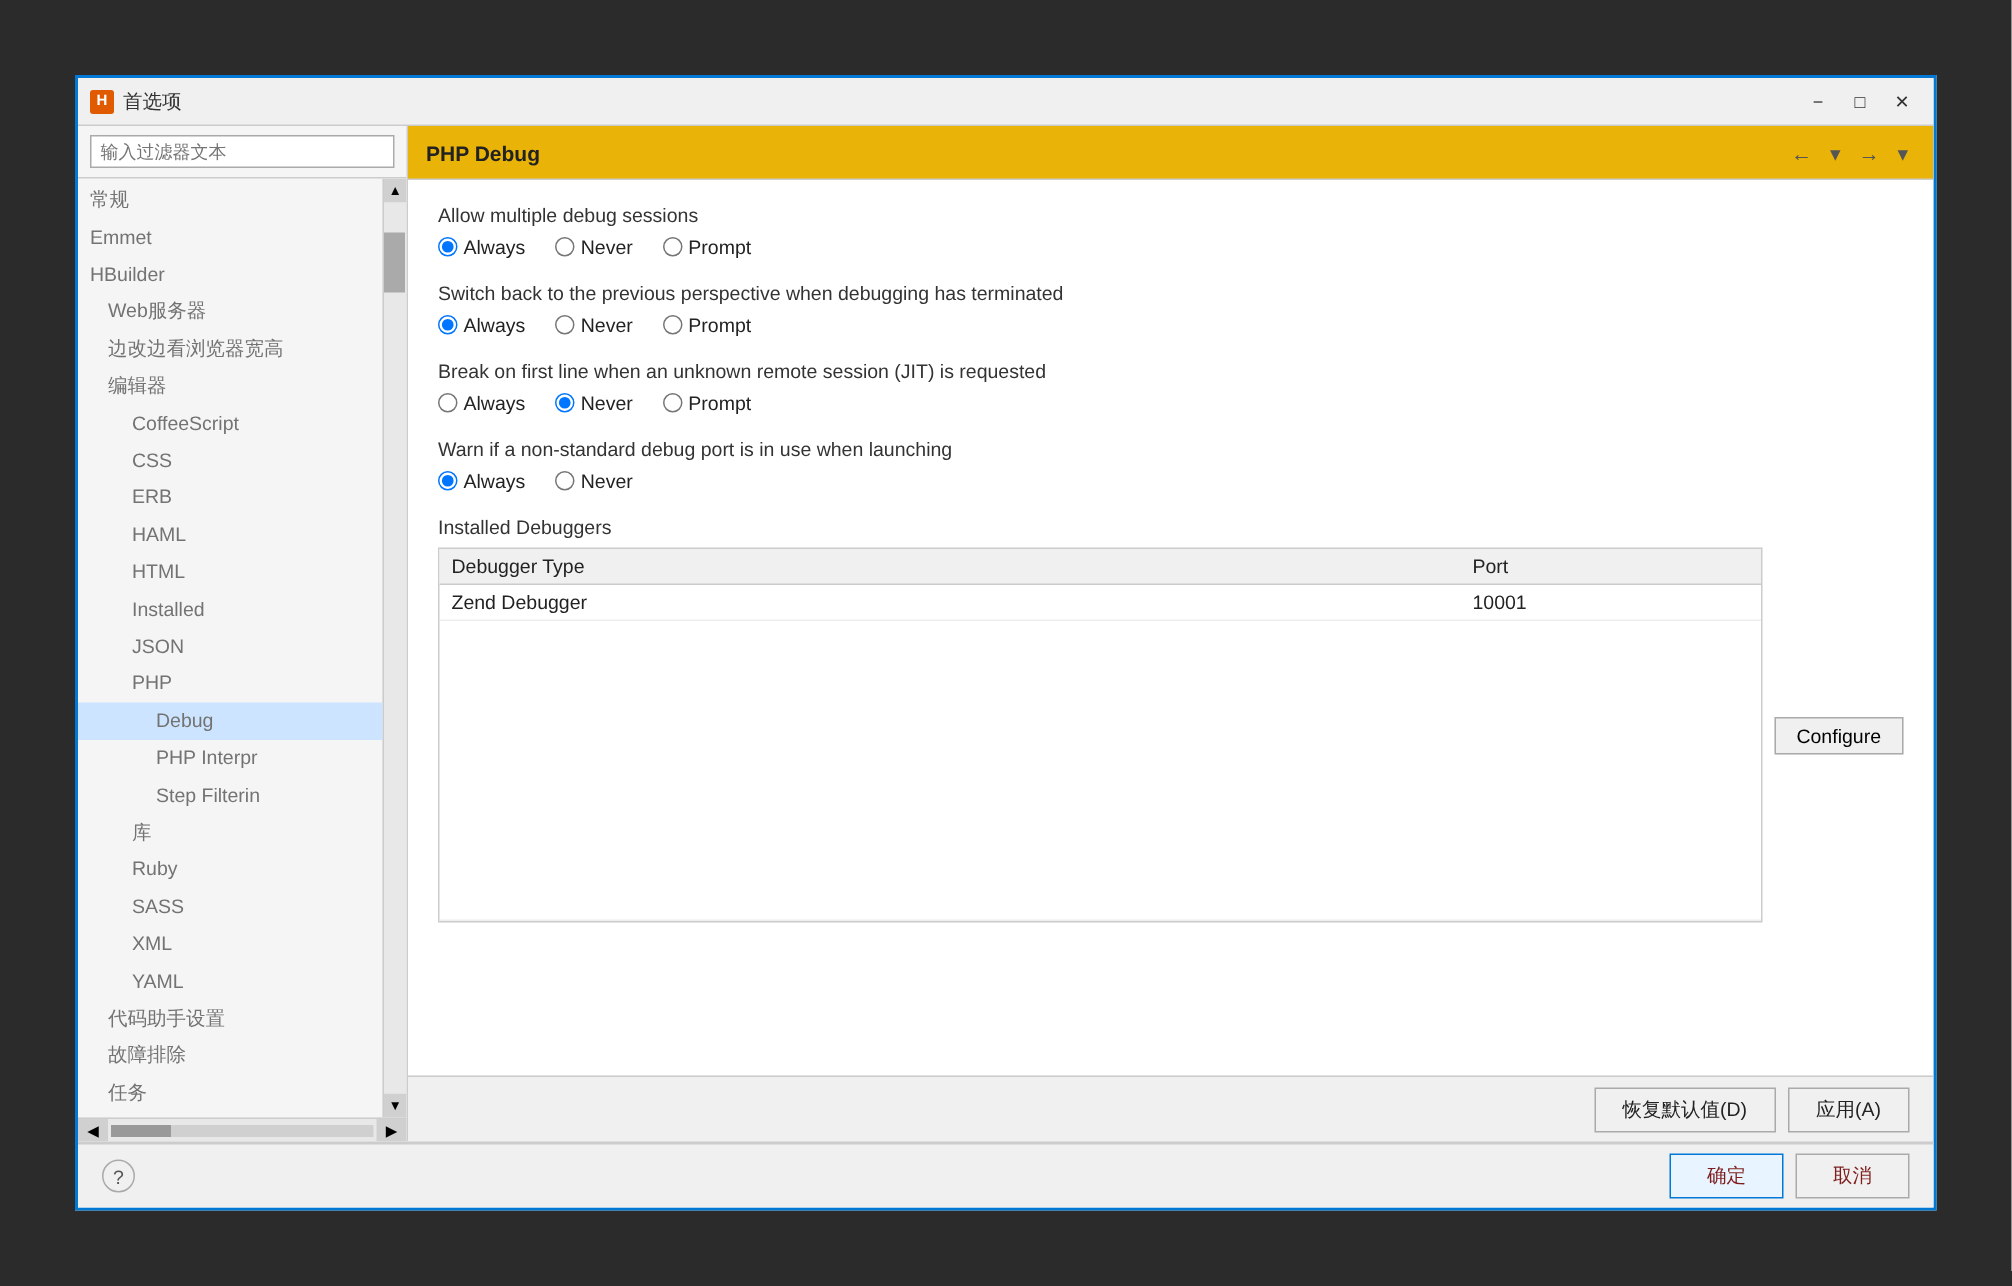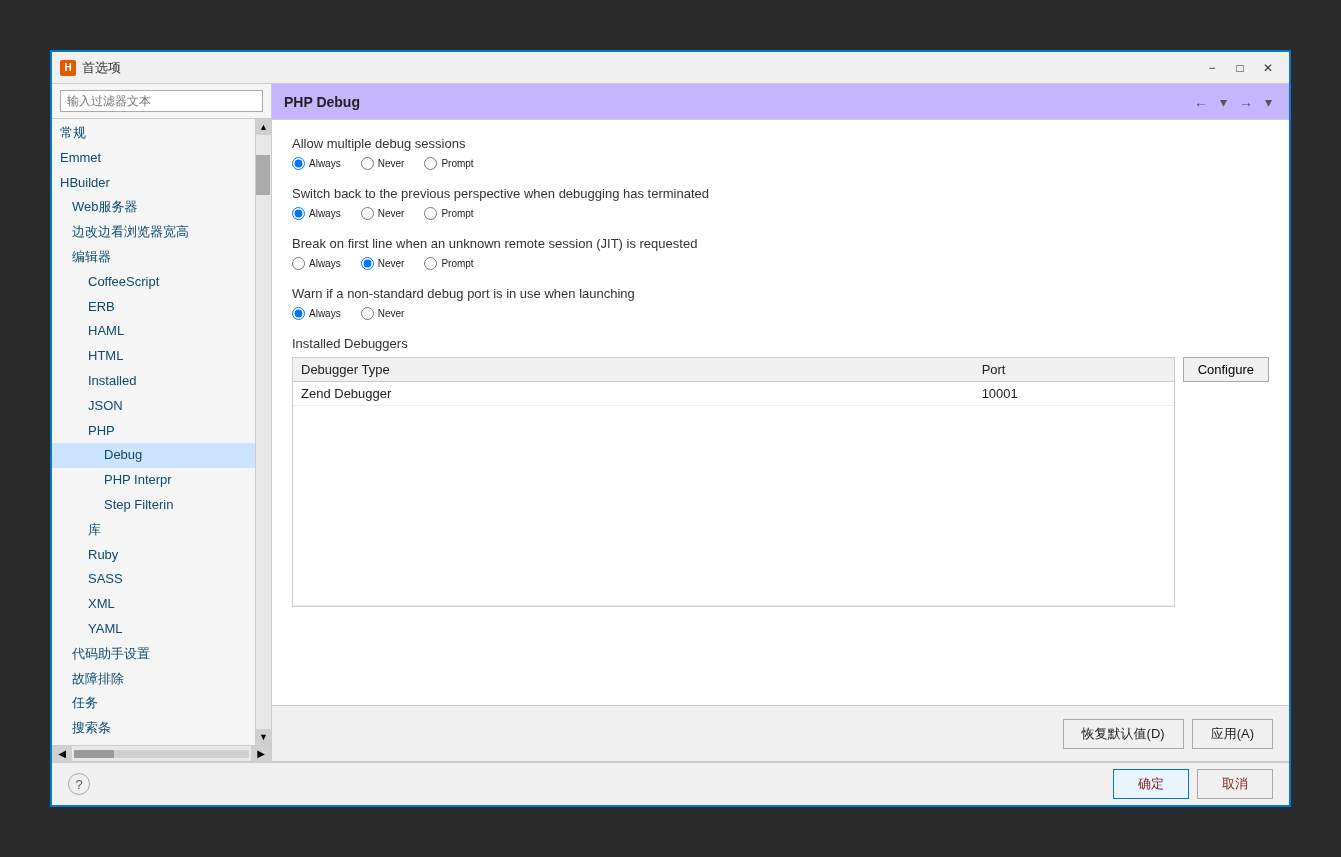"PHP Debug" .panel-header { background: #c4b5fd -> #eab308 }
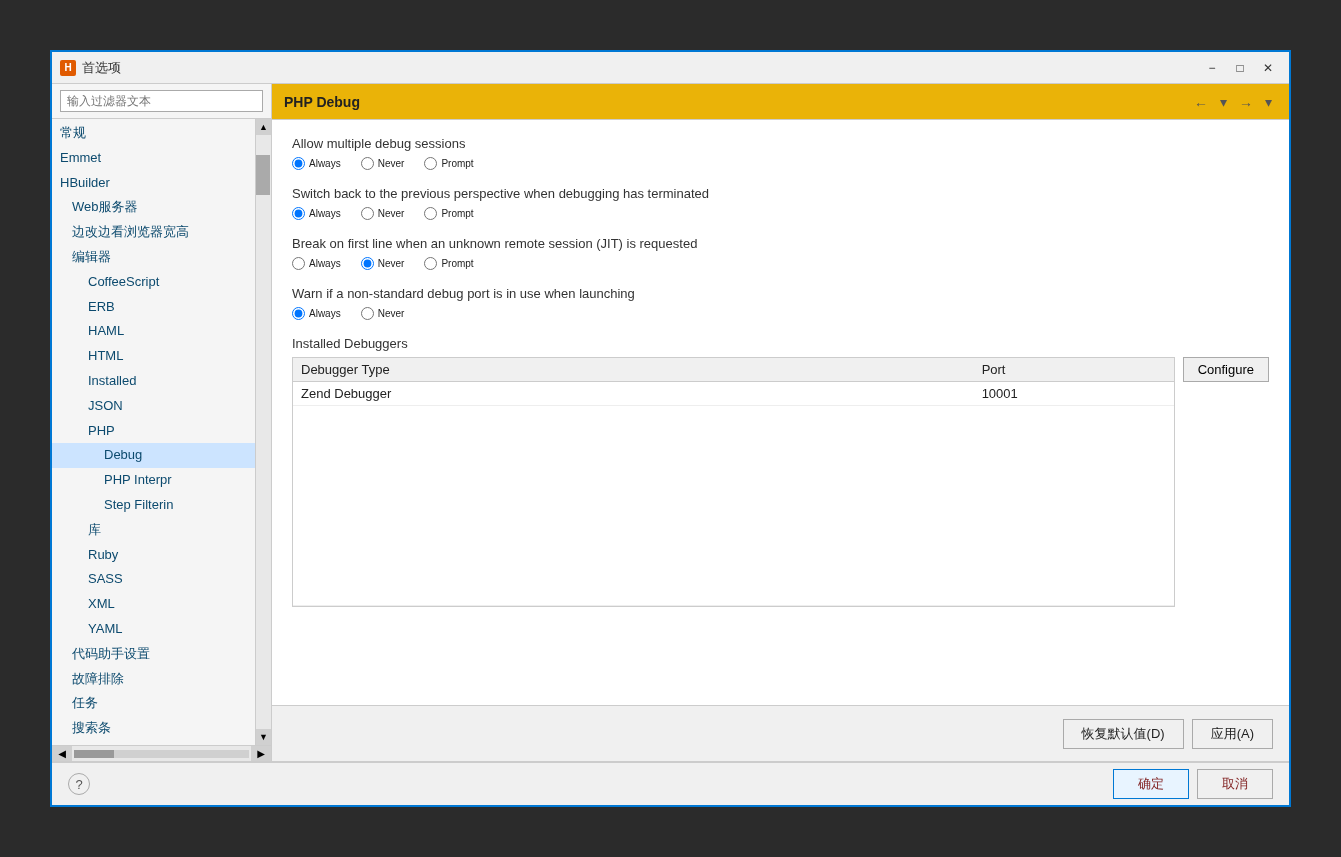"常规" .tree-item { color: #0c4a6e -> #737373 }
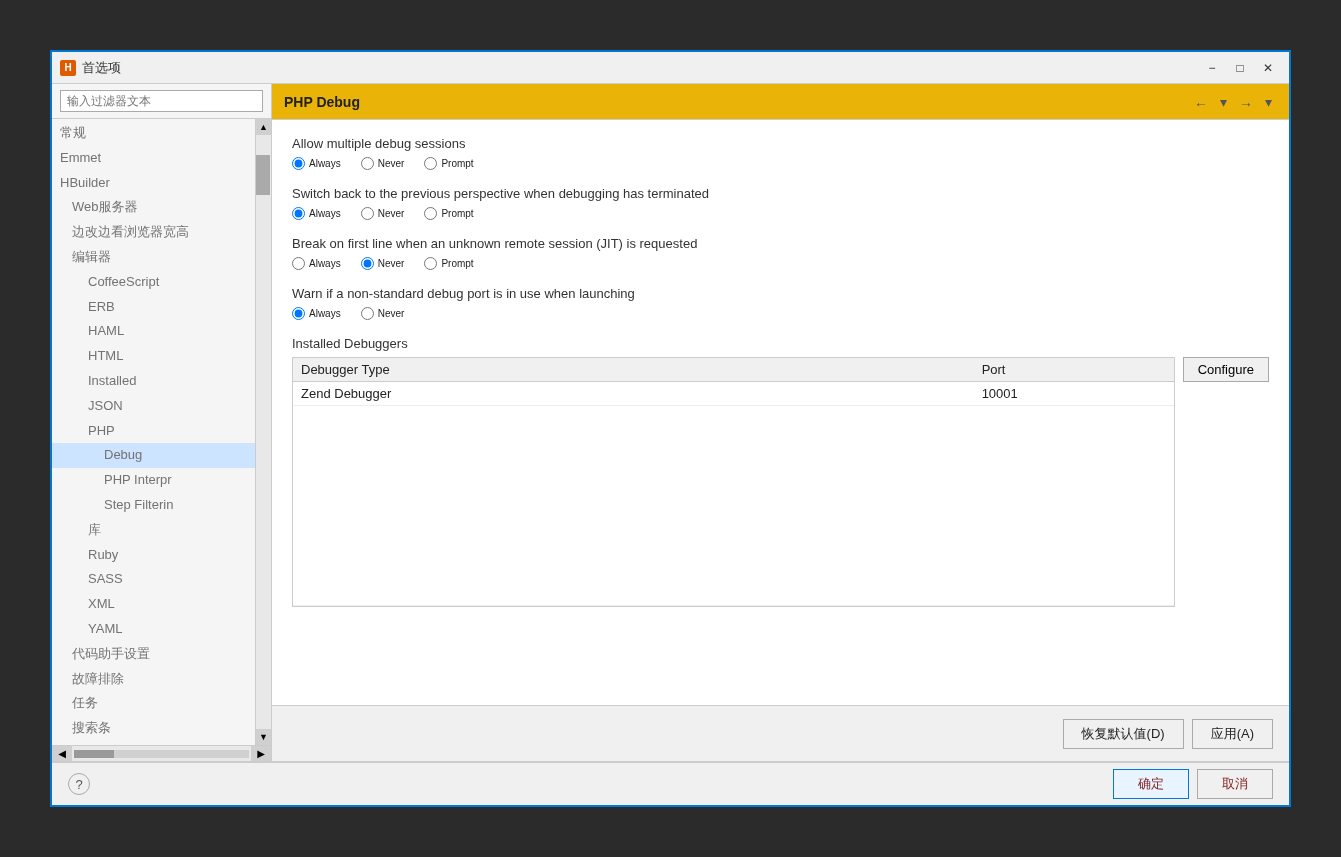"Always" .radio-label { font-size: 10px -> 13px }
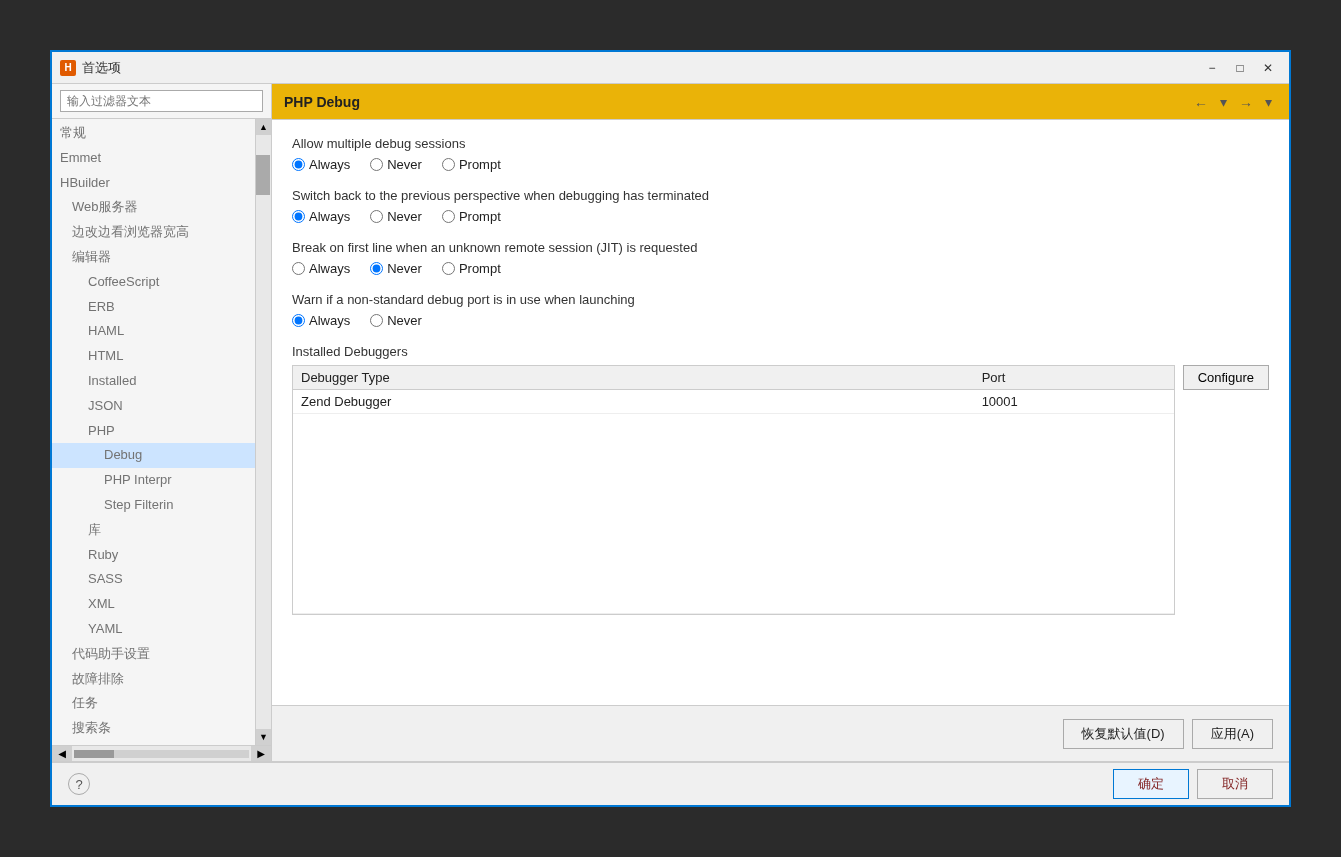"CSS" div.tree-item { html: none -> <div>CSS</div> }
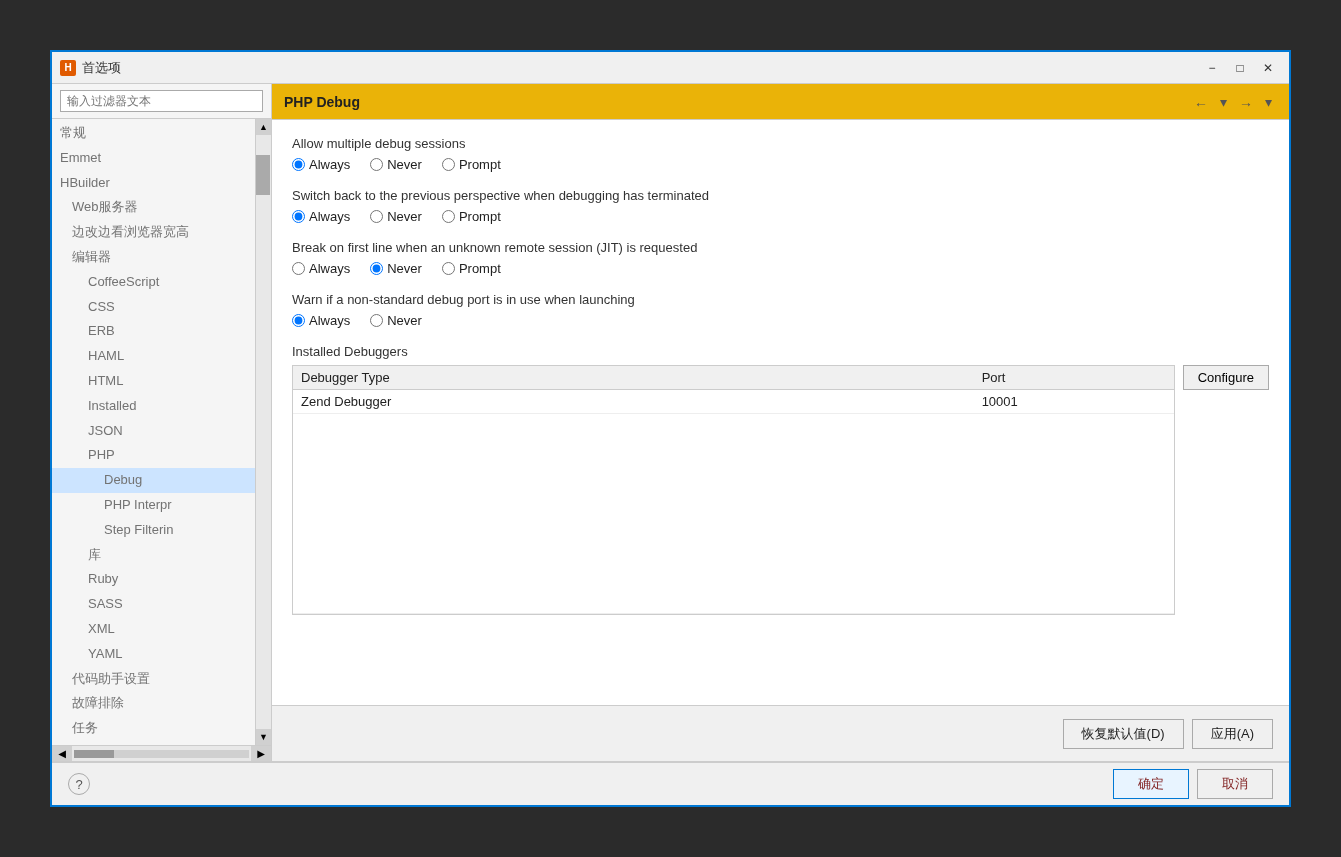"Configure" .configure-btn-wrap { align-items: flex-start -> center }
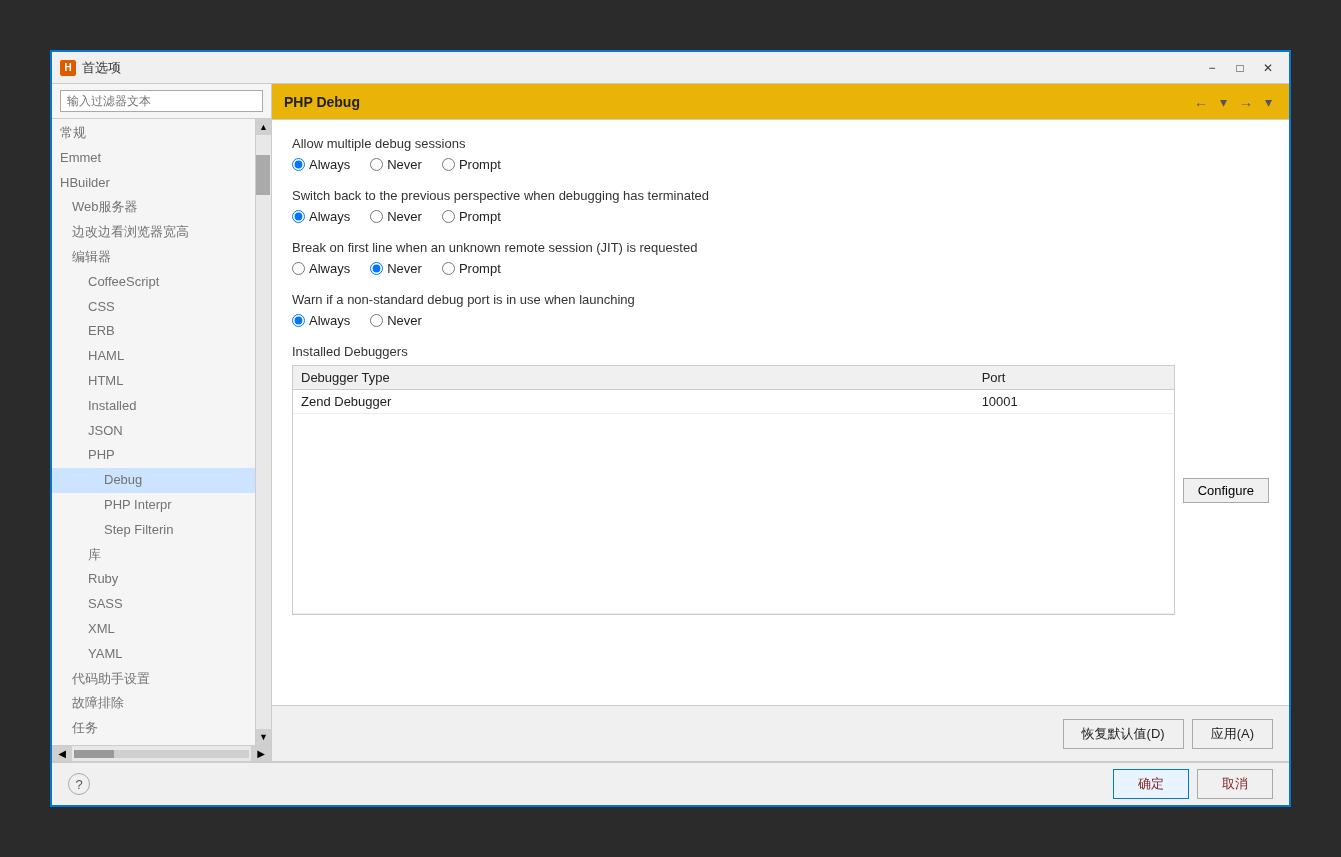"恢复默认值(D)" .bottom-bar { height: 56px -> 44px }
